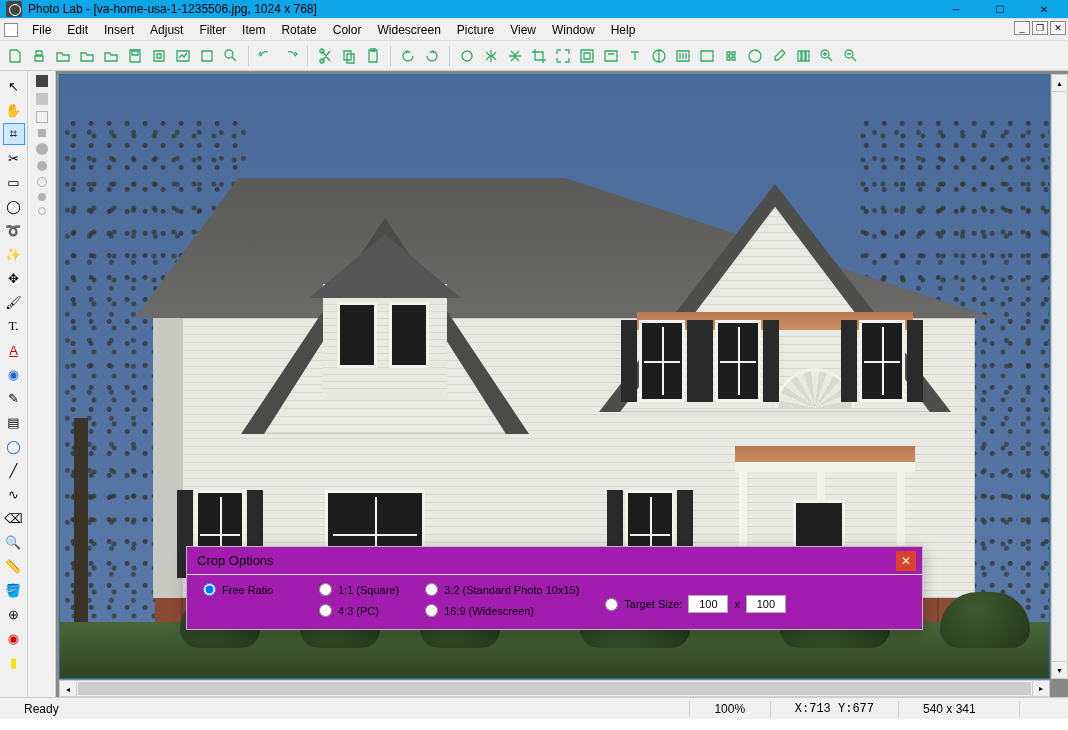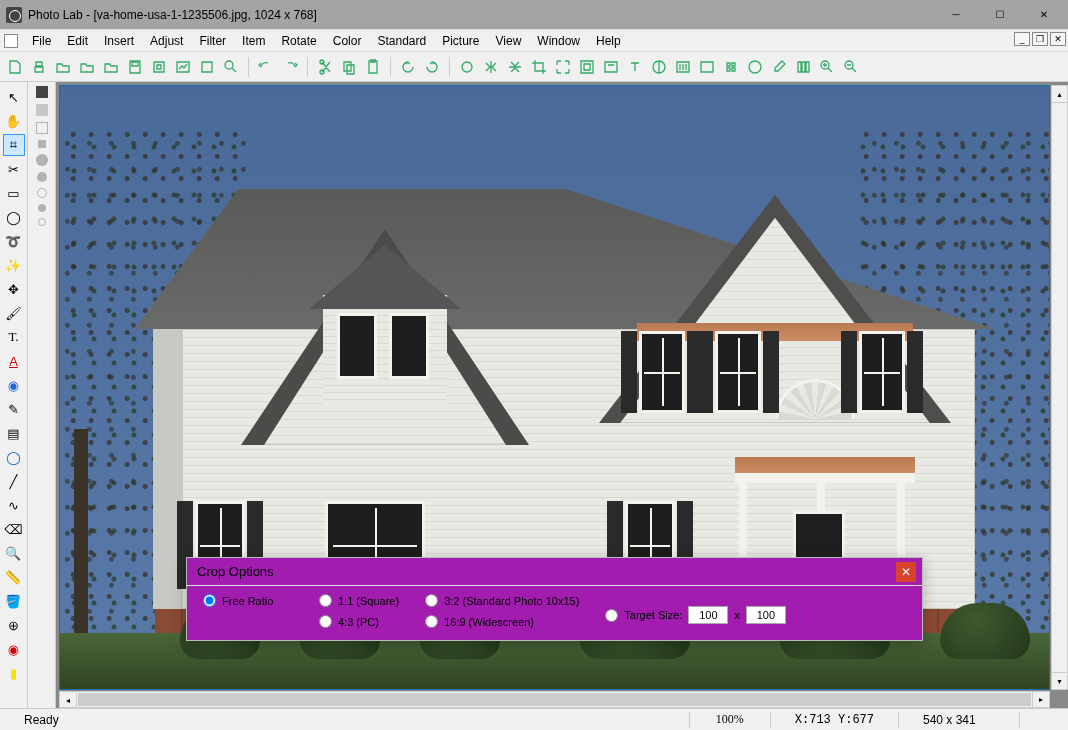"Photo Lab - [va-home-usa-1-1235506.jpg," .titlebar { background: #a3a3a3 -> #0ea5e9; height: 30px -> 19px }
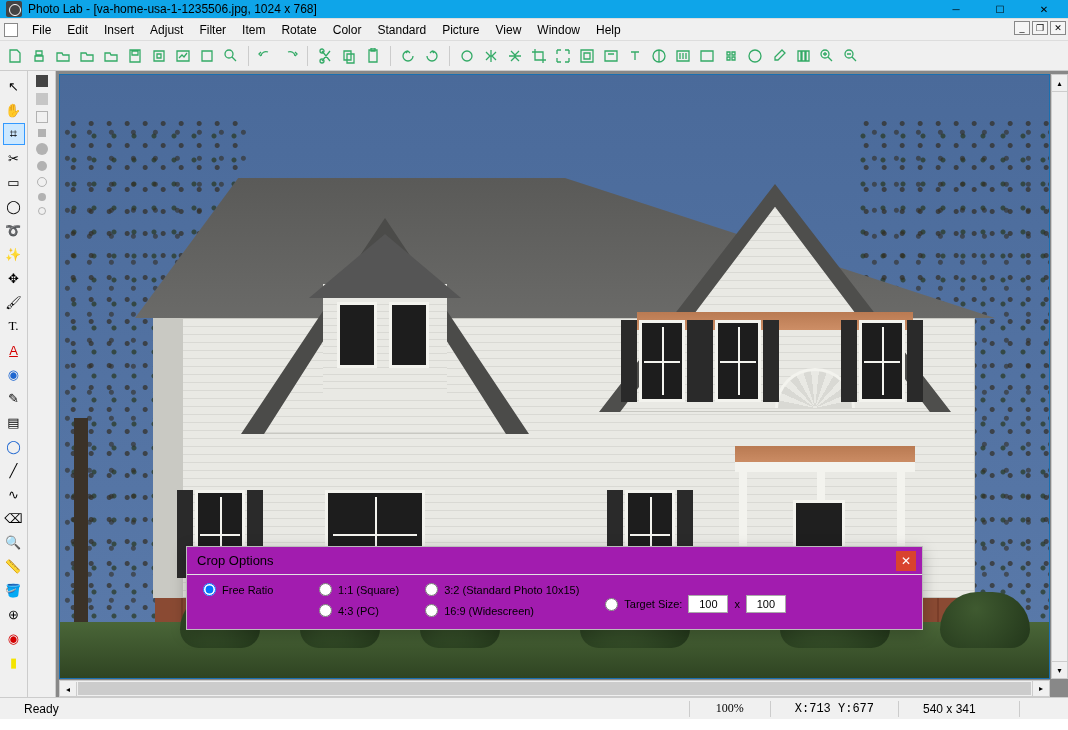"Standard" span.menu-item { text: Standard -> Widescreen }
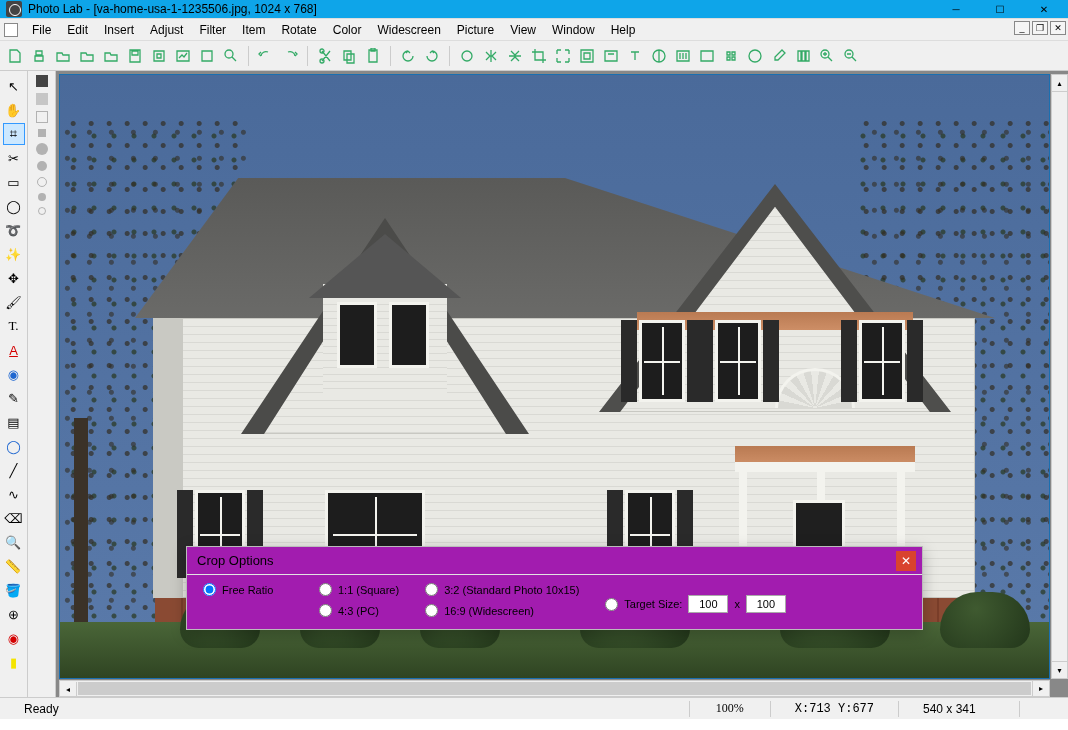"100%" div.cell { font-family: Liberation Serif, serif -> none }
